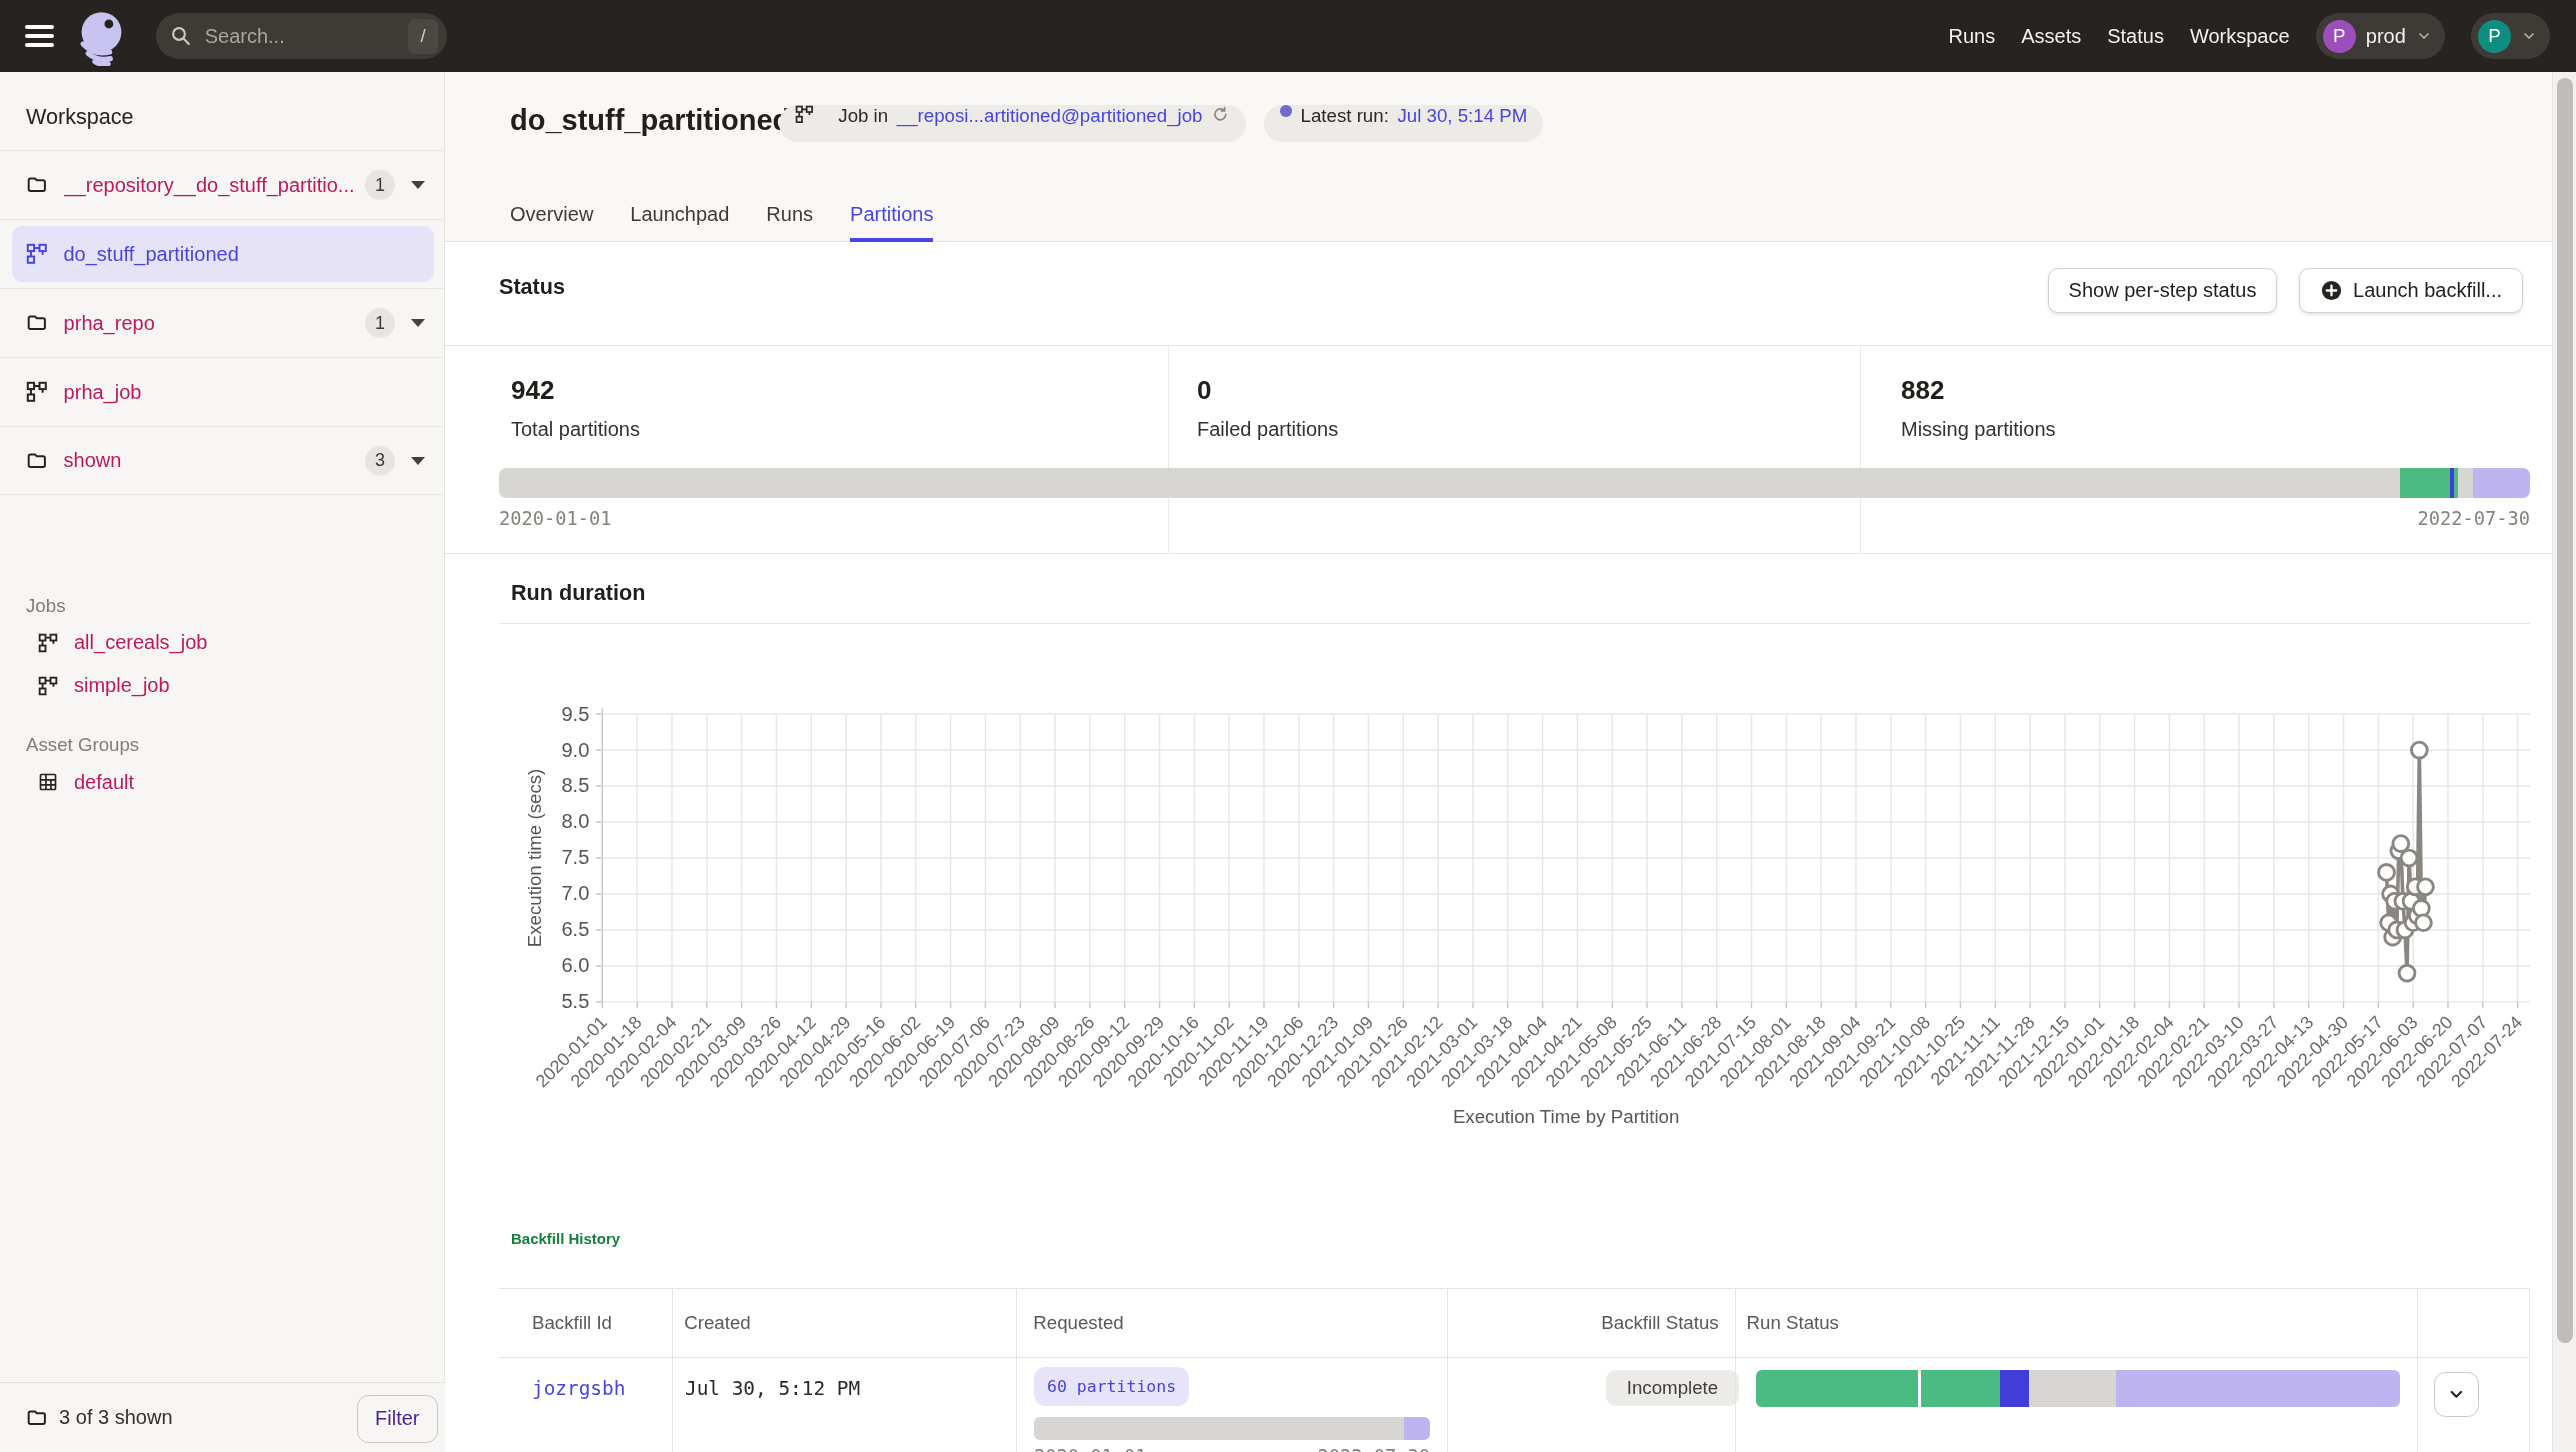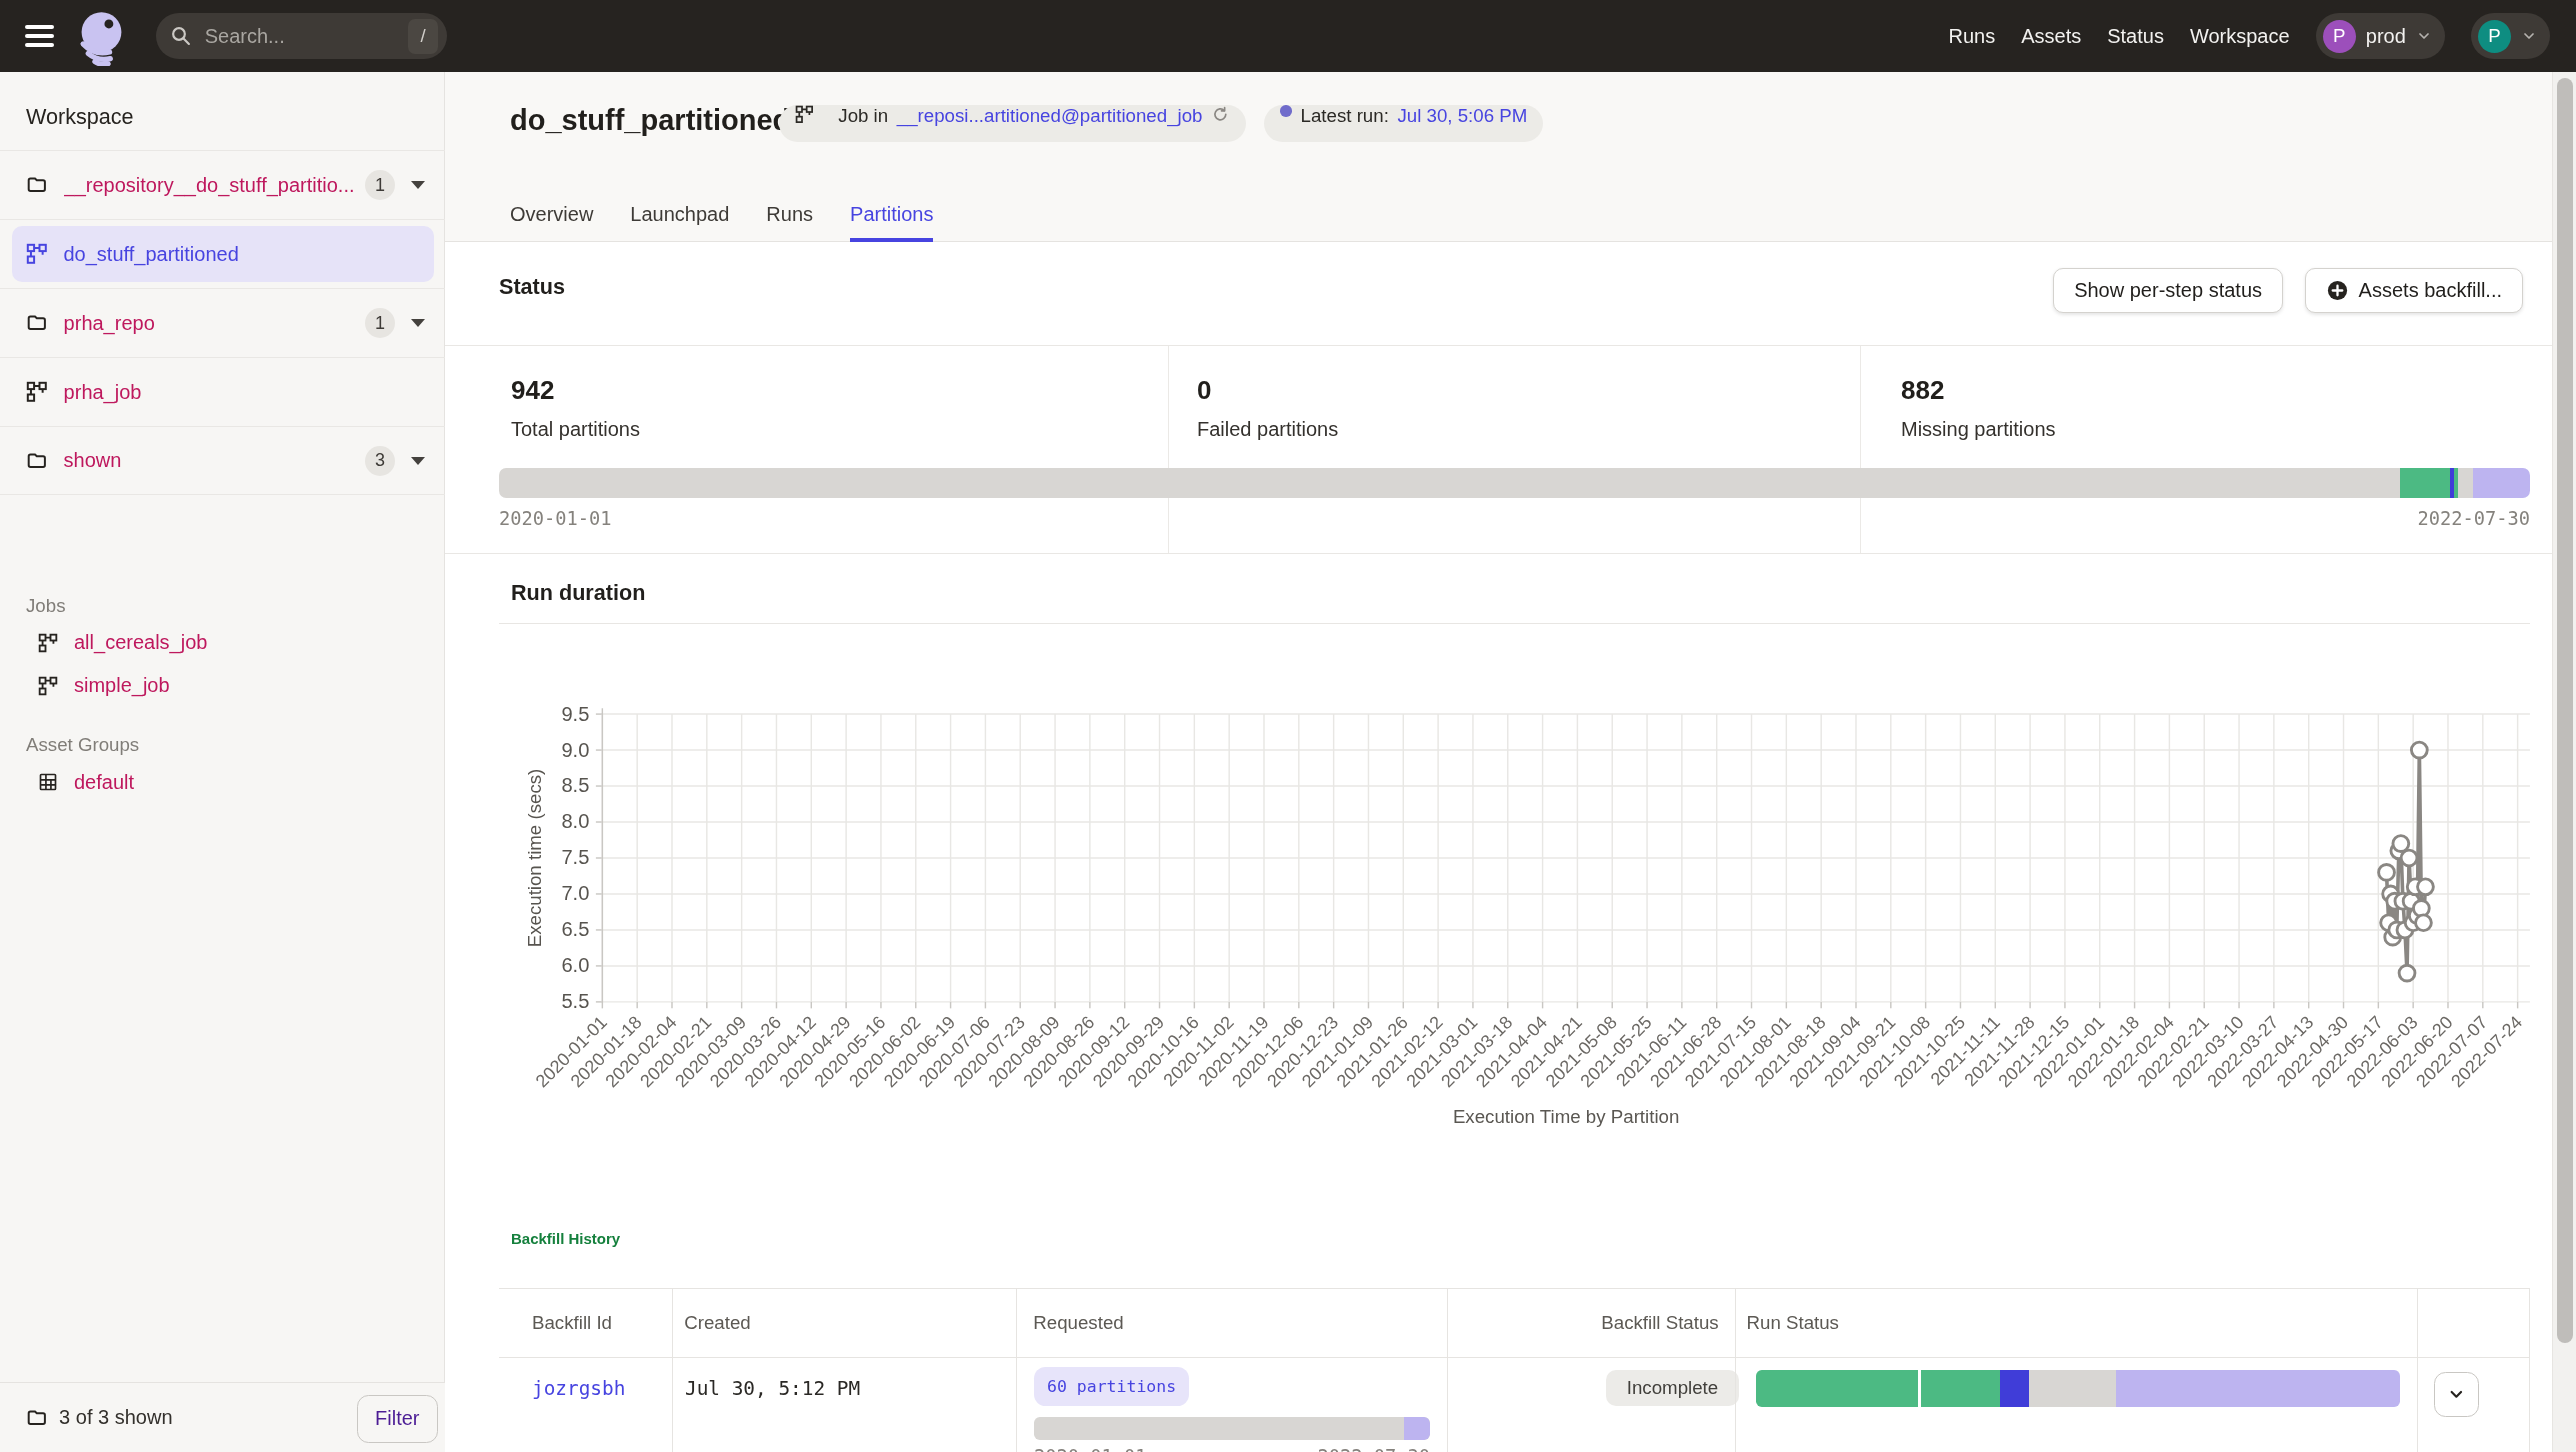"Jul 30, 5:06 PM" span.hlink { text: 5:06 -> 5:14 }
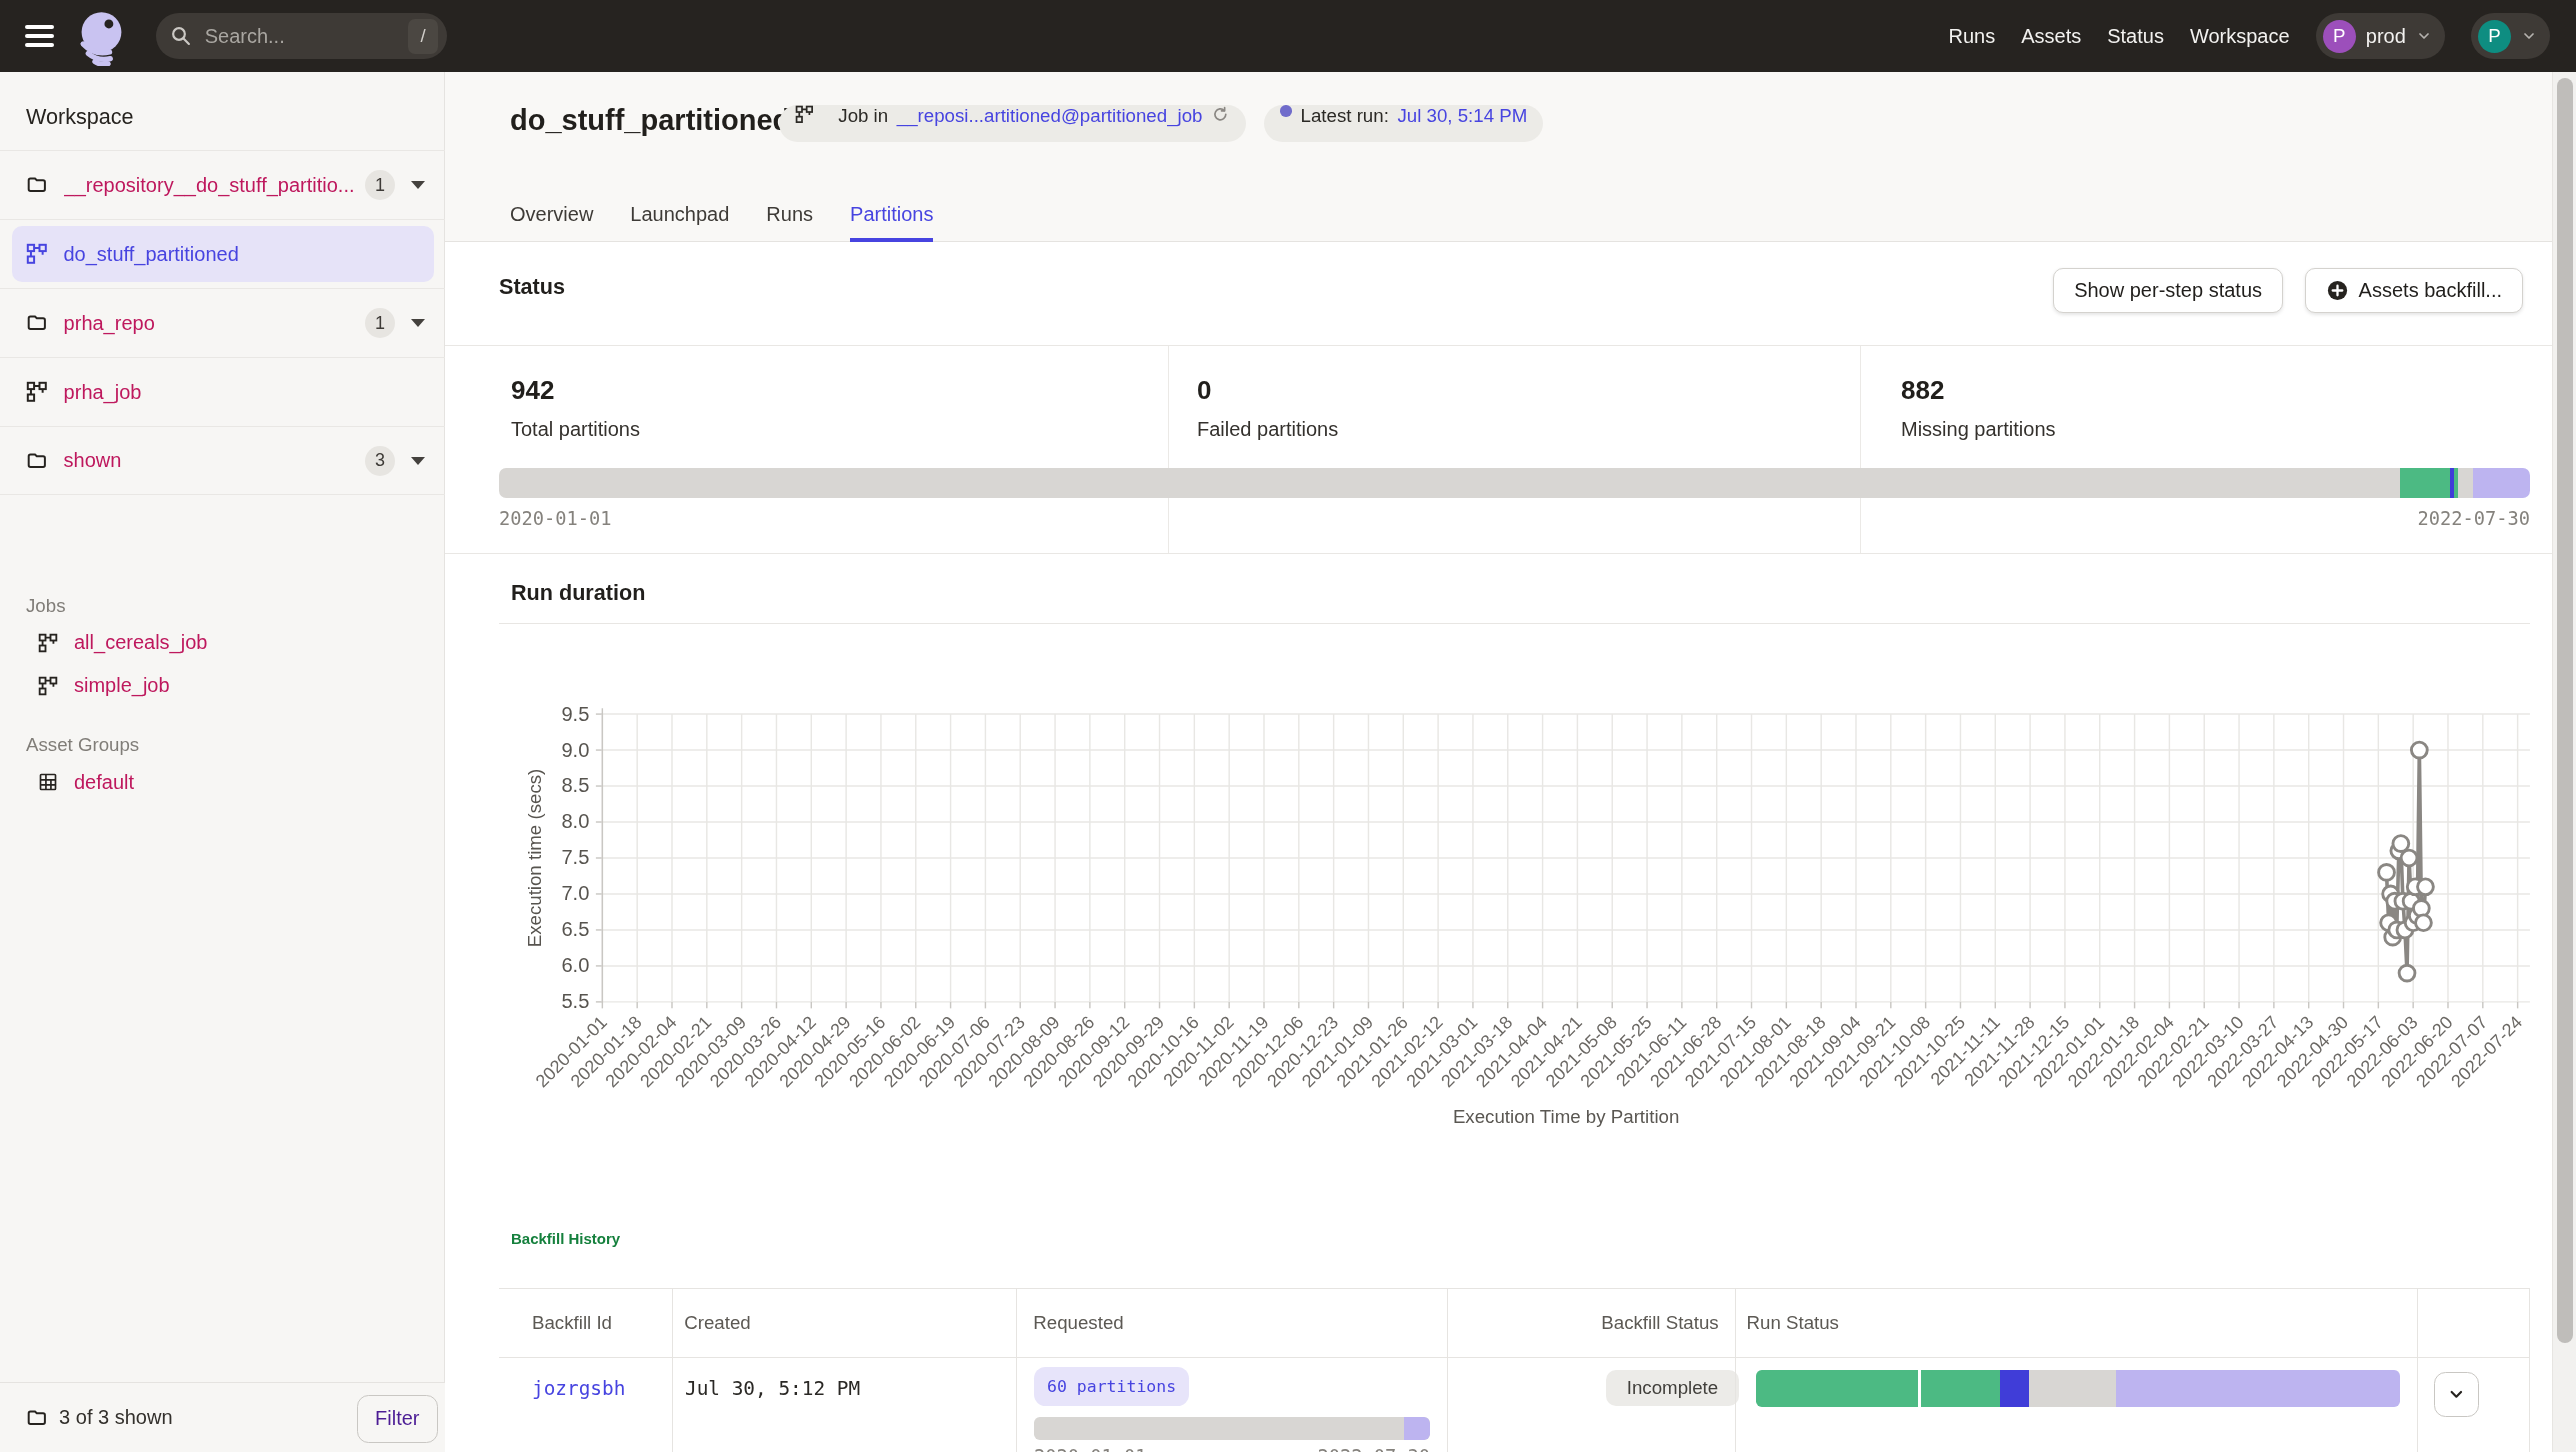"Assets backfill..." span { text: Assets -> Launch }
